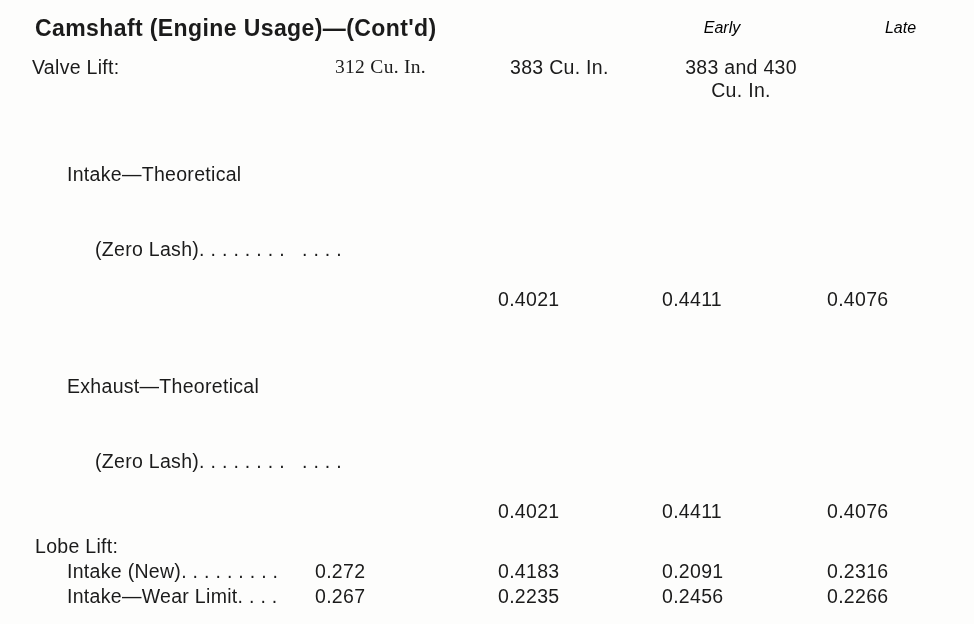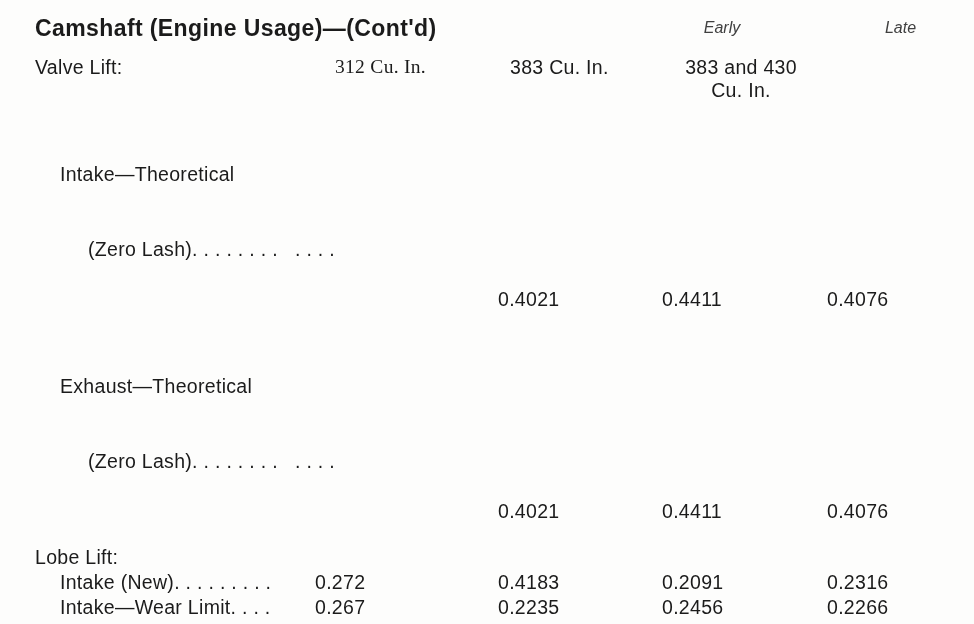"Early" .annot { color: #404040 -> #000000 }
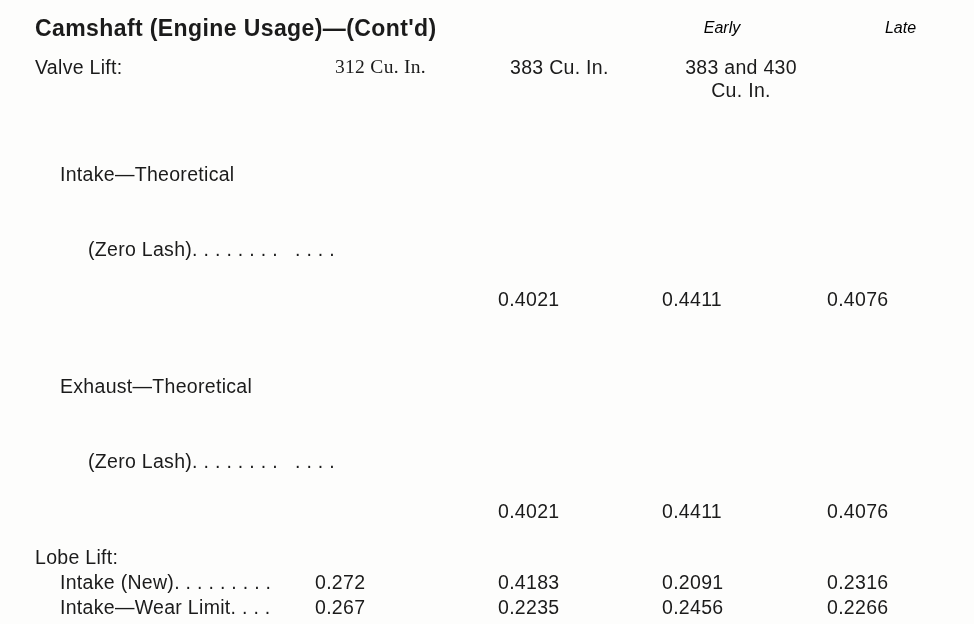"Valve Lift:" .header-label { margin-left: none -> 10px; padding-left: 35px -> 22px }
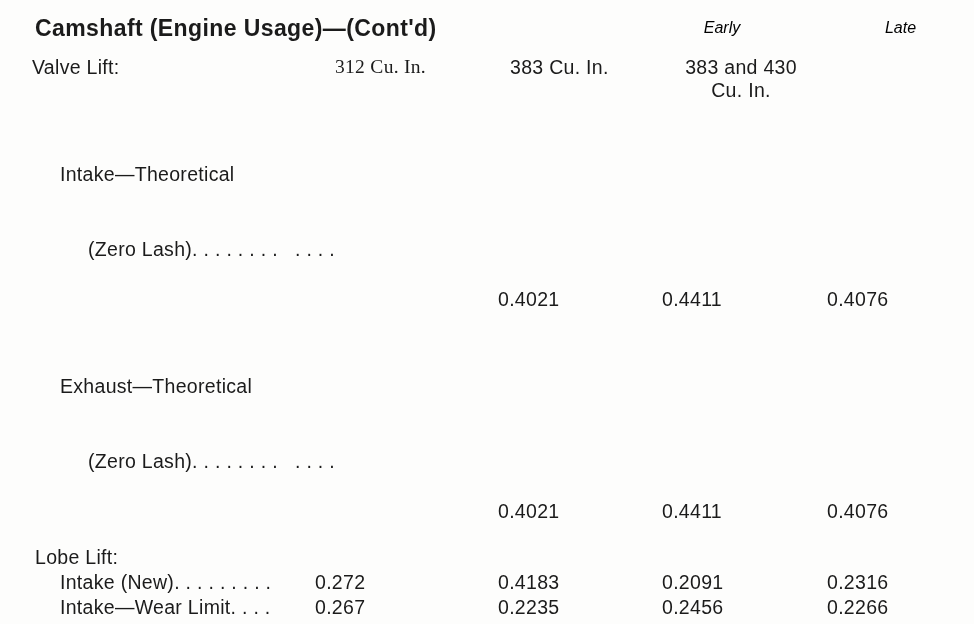"Intake—Theoretical" .row .lbl { margin-left: none -> 7px }
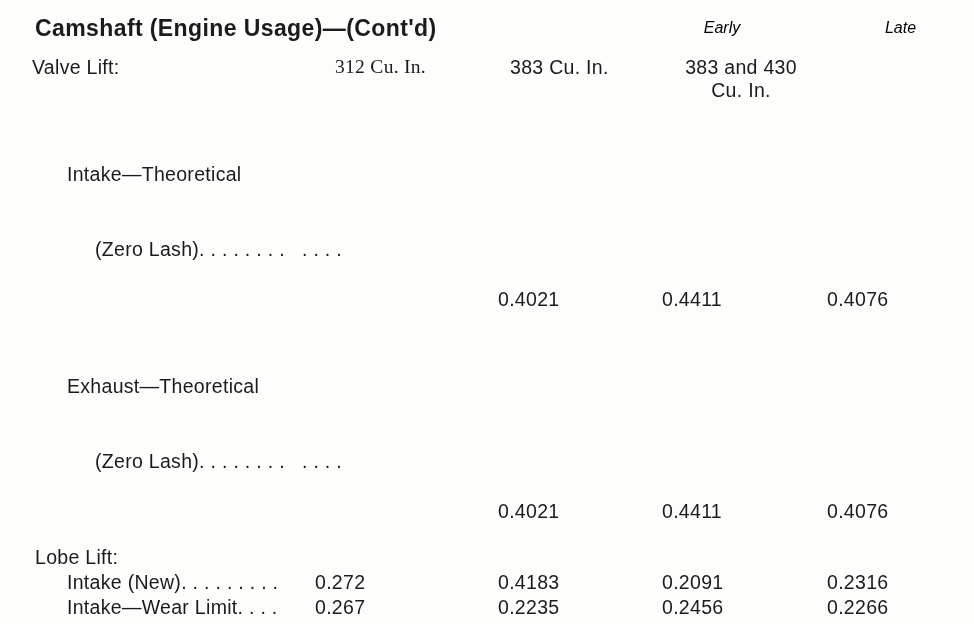"Lobe Lift:" .mt28 { margin-top: 21px -> 10px }
